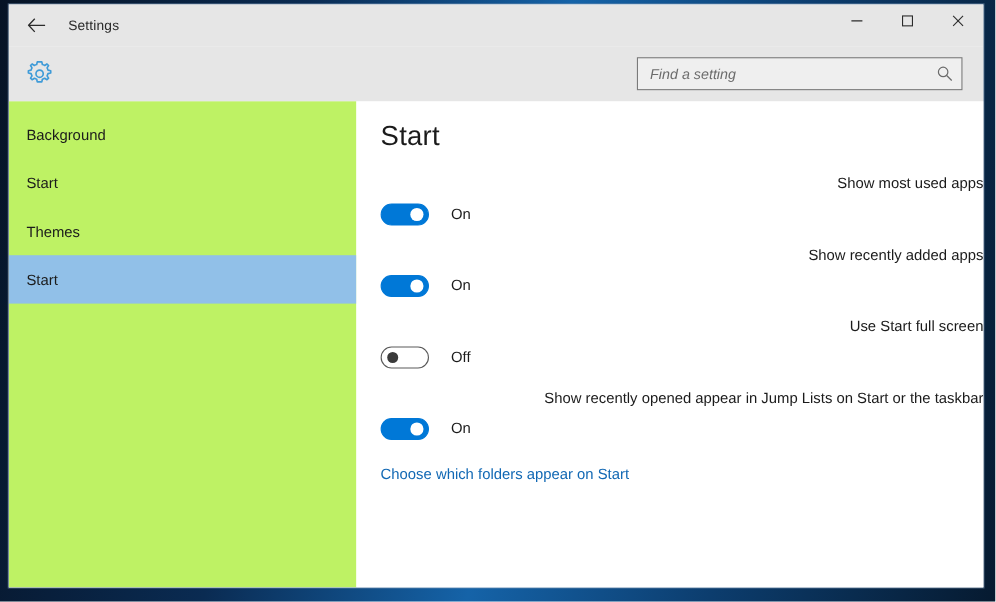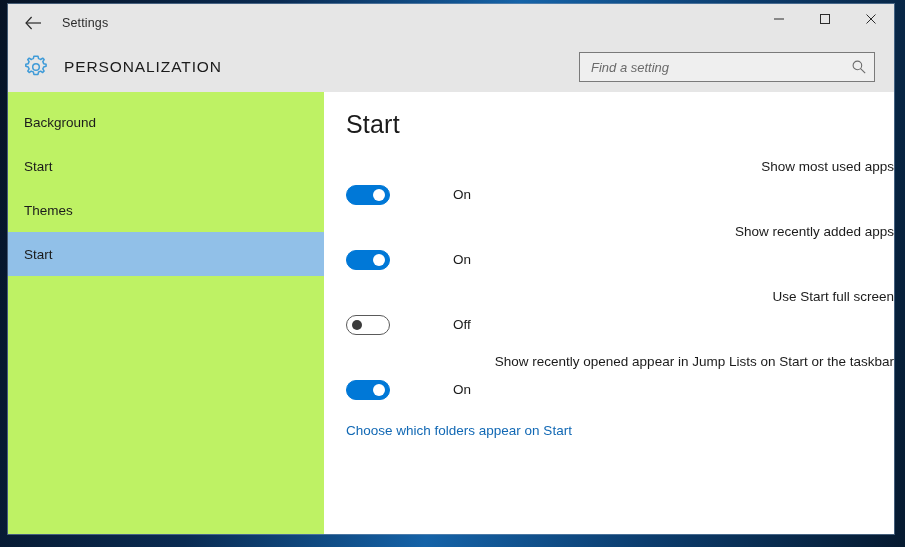"PERSONALIZATION" div.category-title { html: <div>PERSONALIZATION</div> -> none }
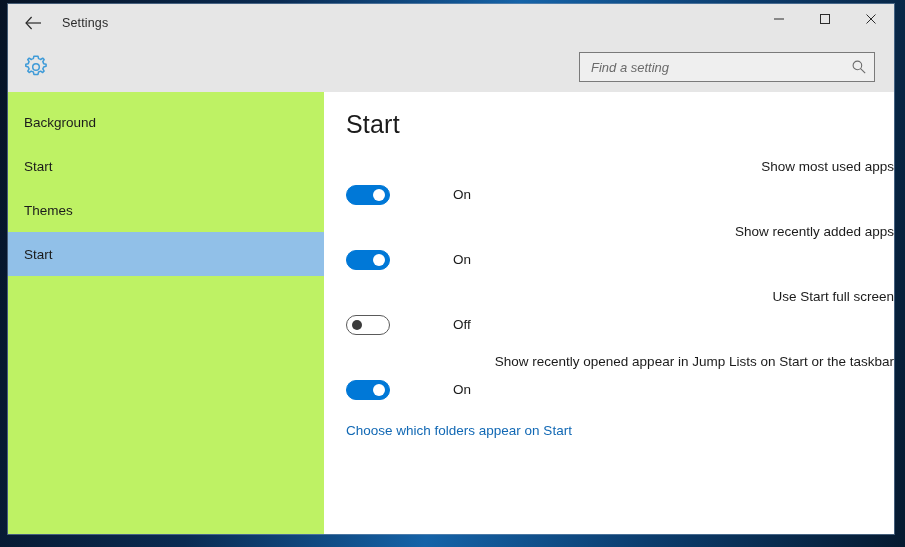"On" .toggle-row { gap: 43px -> none }
